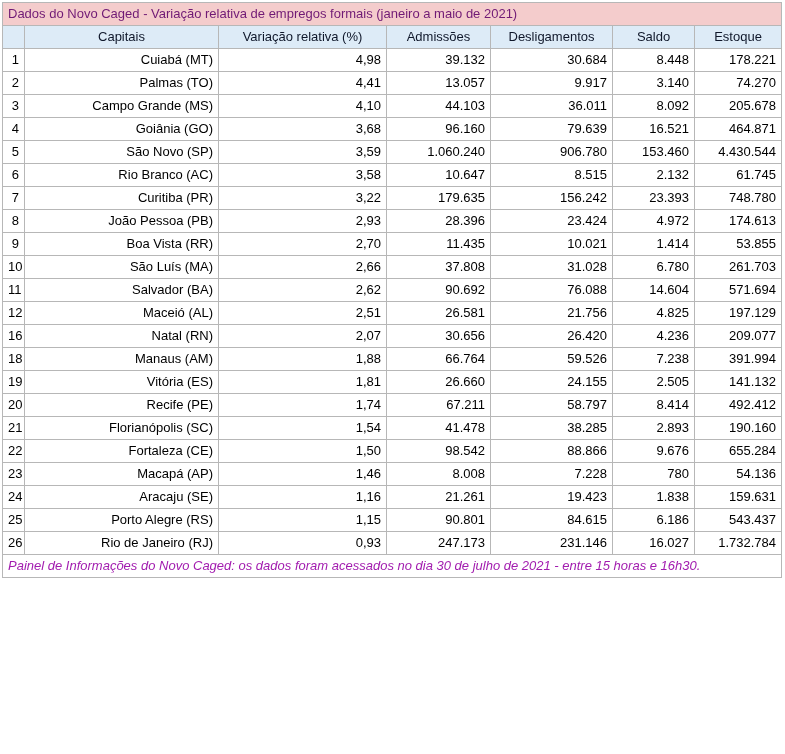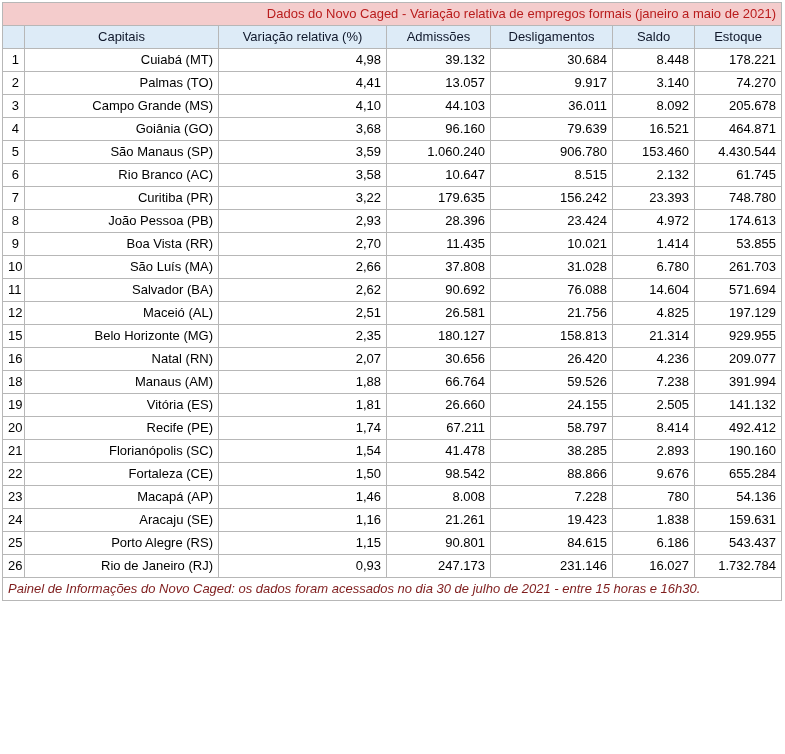"Dados do Novo Caged -" .title-cell { color: #b91c1c -> #701a75; text-align: right -> left }
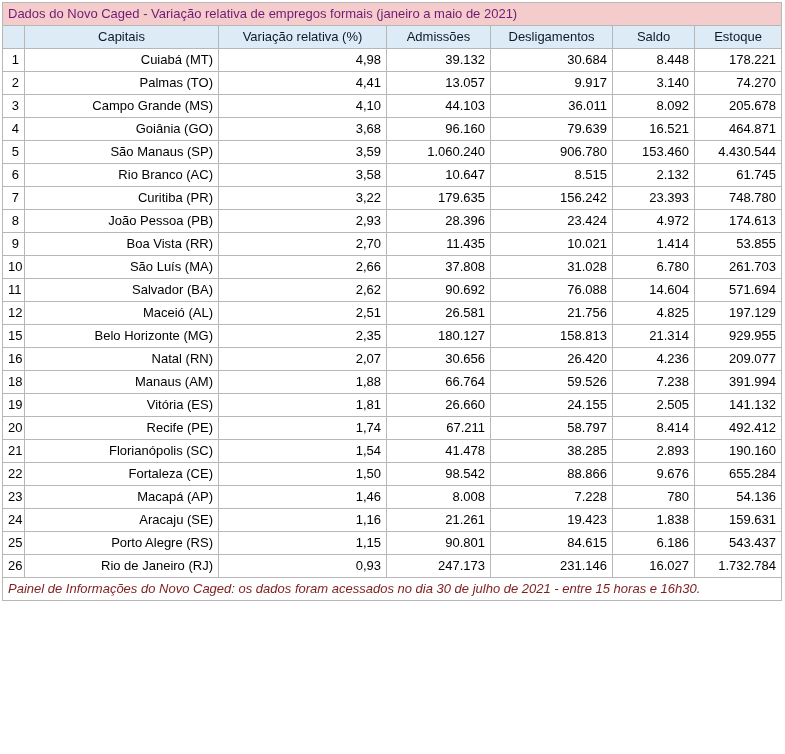"São Manaus (SP)" td.city { text: Manaus -> Novo }
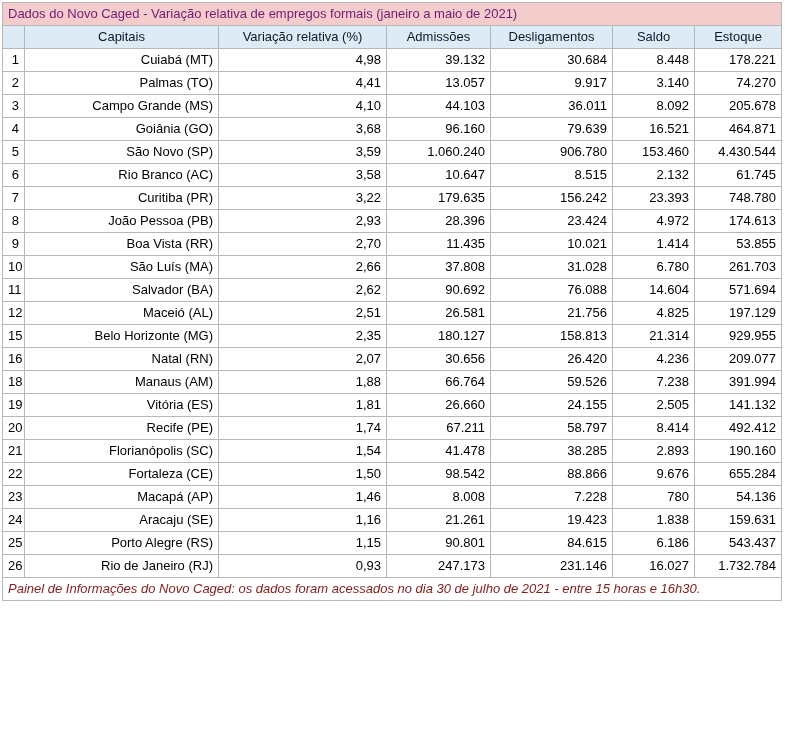"15" tr { html: <tr> <td>15</td> <td>Belo Horizonte (MG)</td> <td>2,35</td> <td>180.127</td> <td>158.813</td> <td>21.314</td> <td>929.955</td> </tr> -> none }
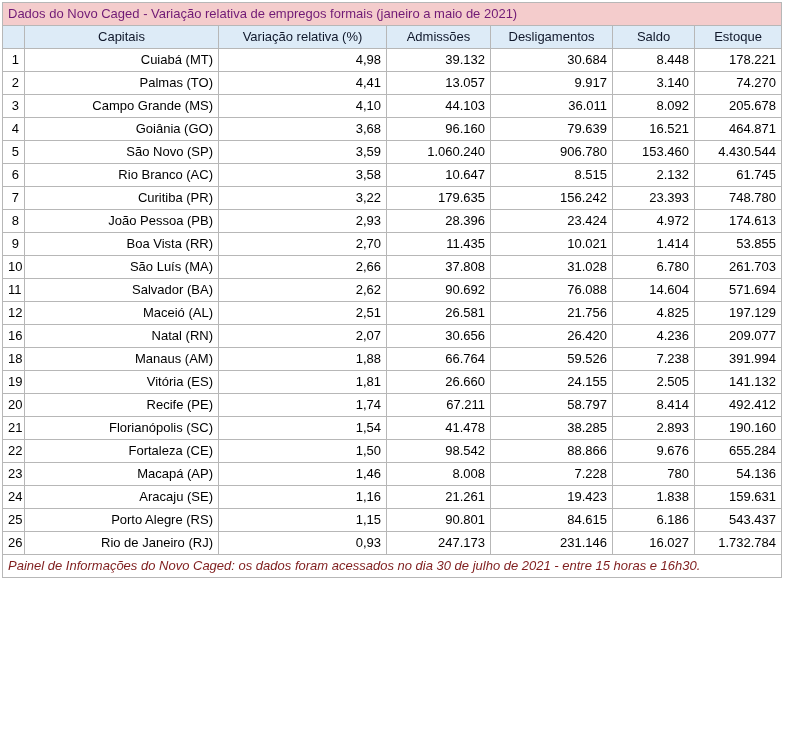"Painel de Informações do Novo" .footer-cell { color: #7f1d1d -> #a21caf }
